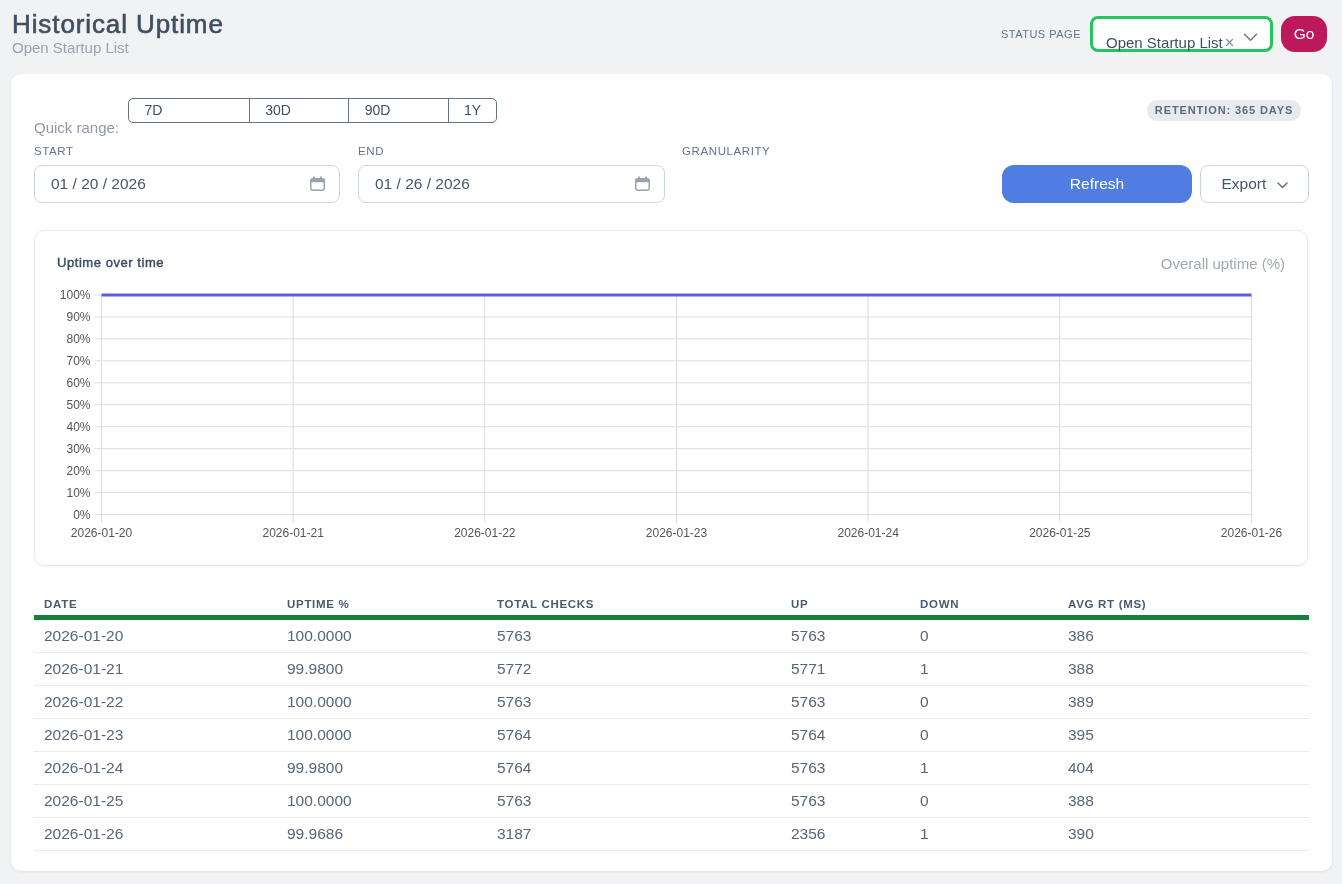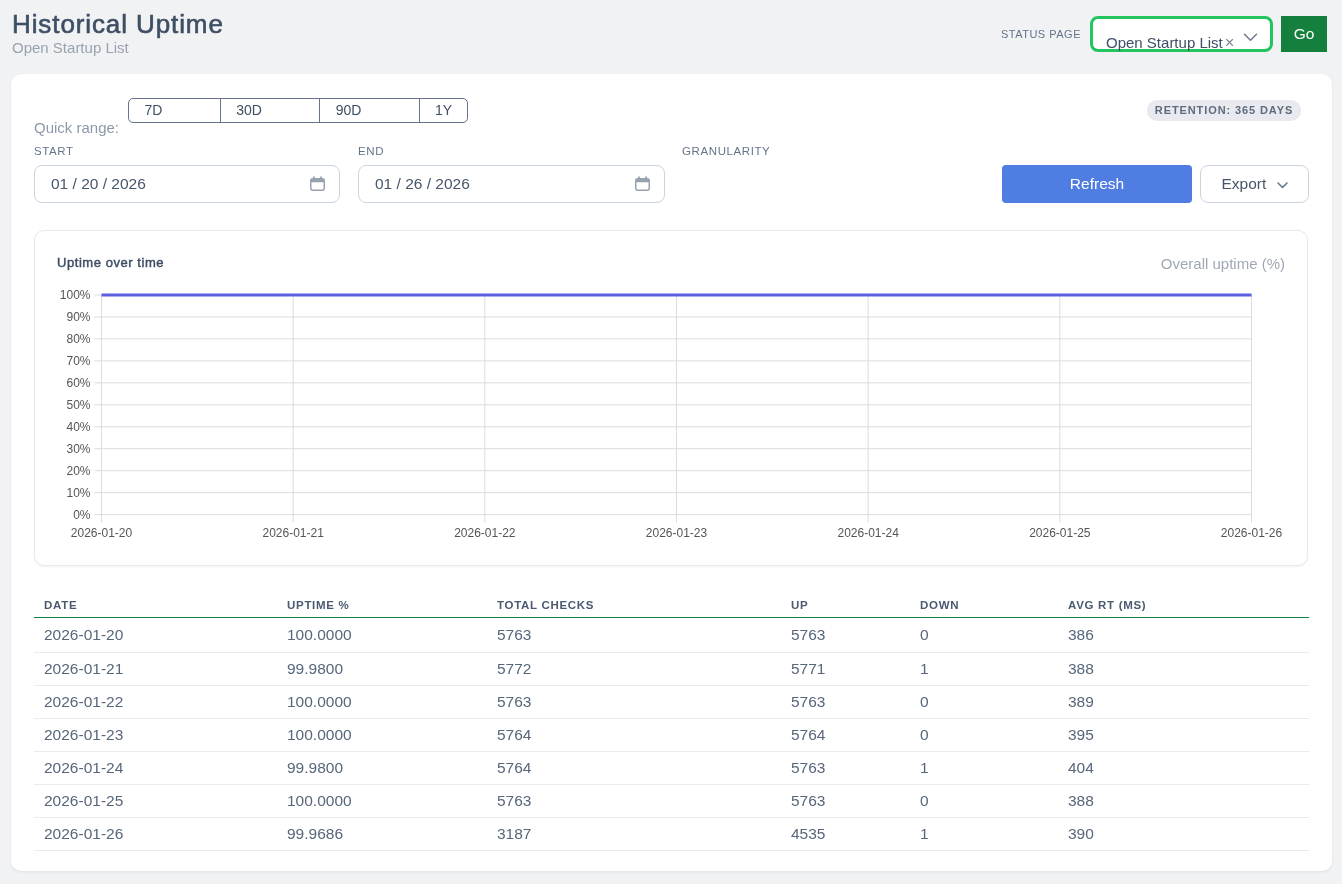"Go" .go-btn { background: #15803d -> #be185d; border-radius: 0 -> 14px }
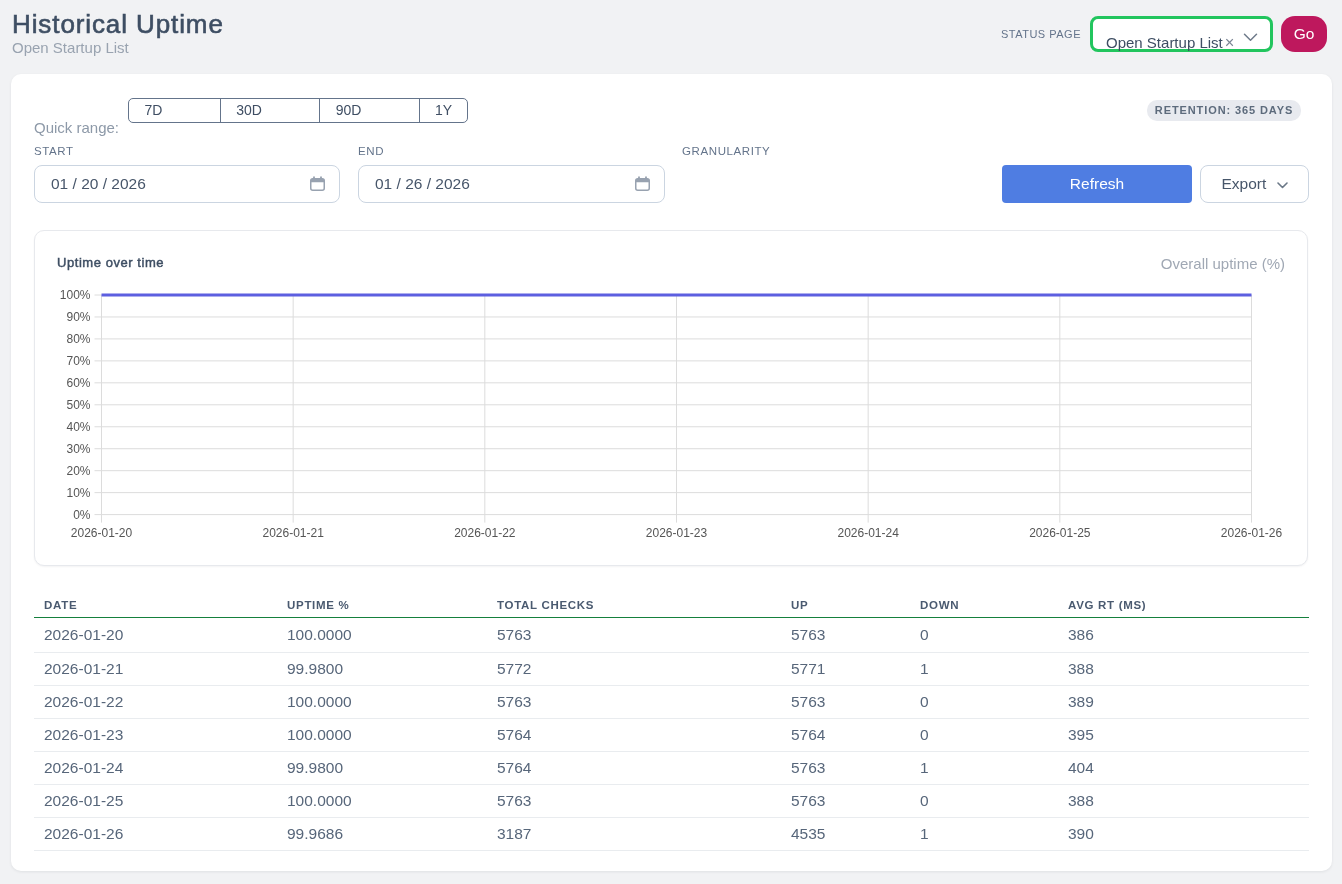"30D" .seg .b2 { margin-left: none -> 29px }
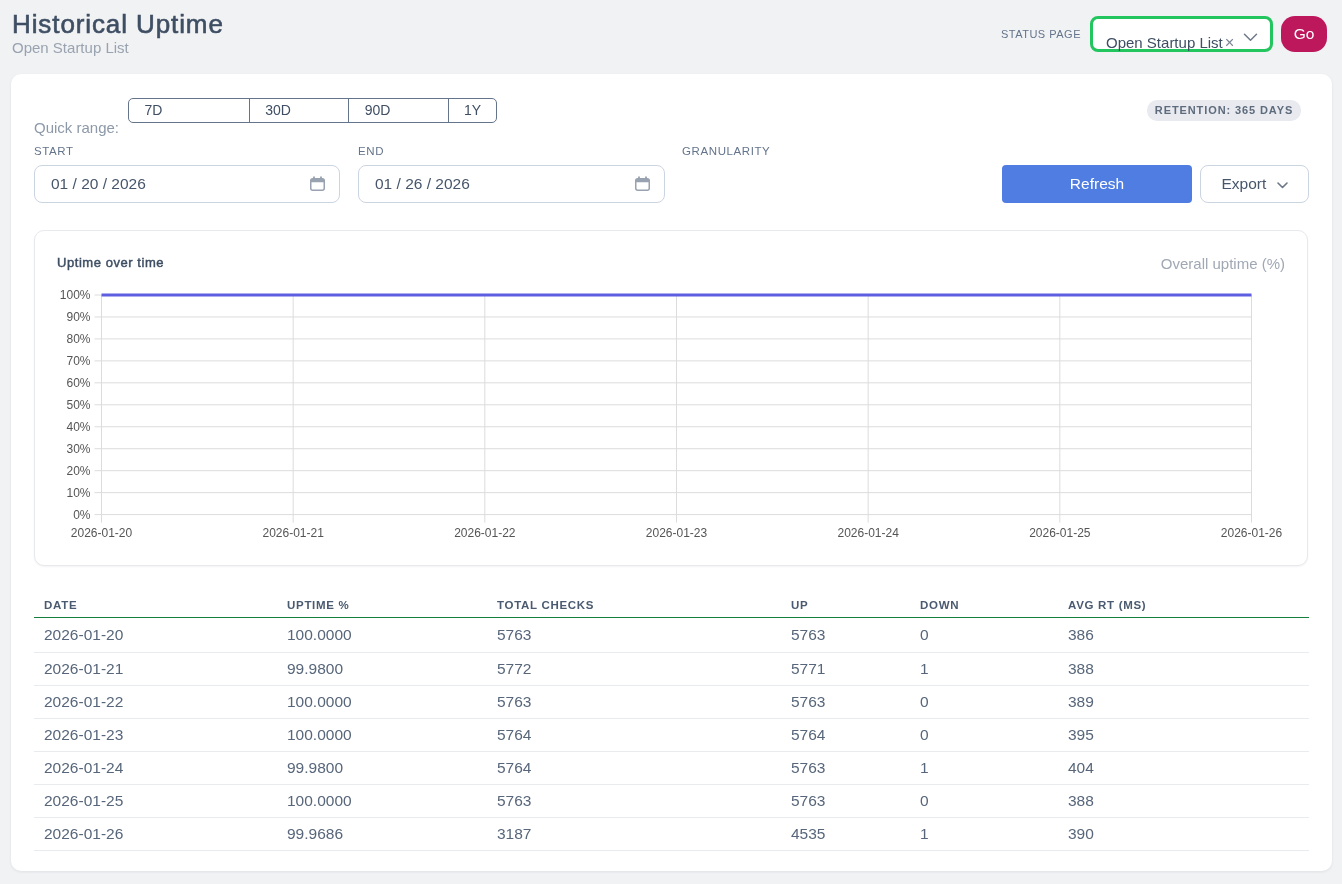"Refresh" .refresh-btn { border-radius: 4px -> 12px }
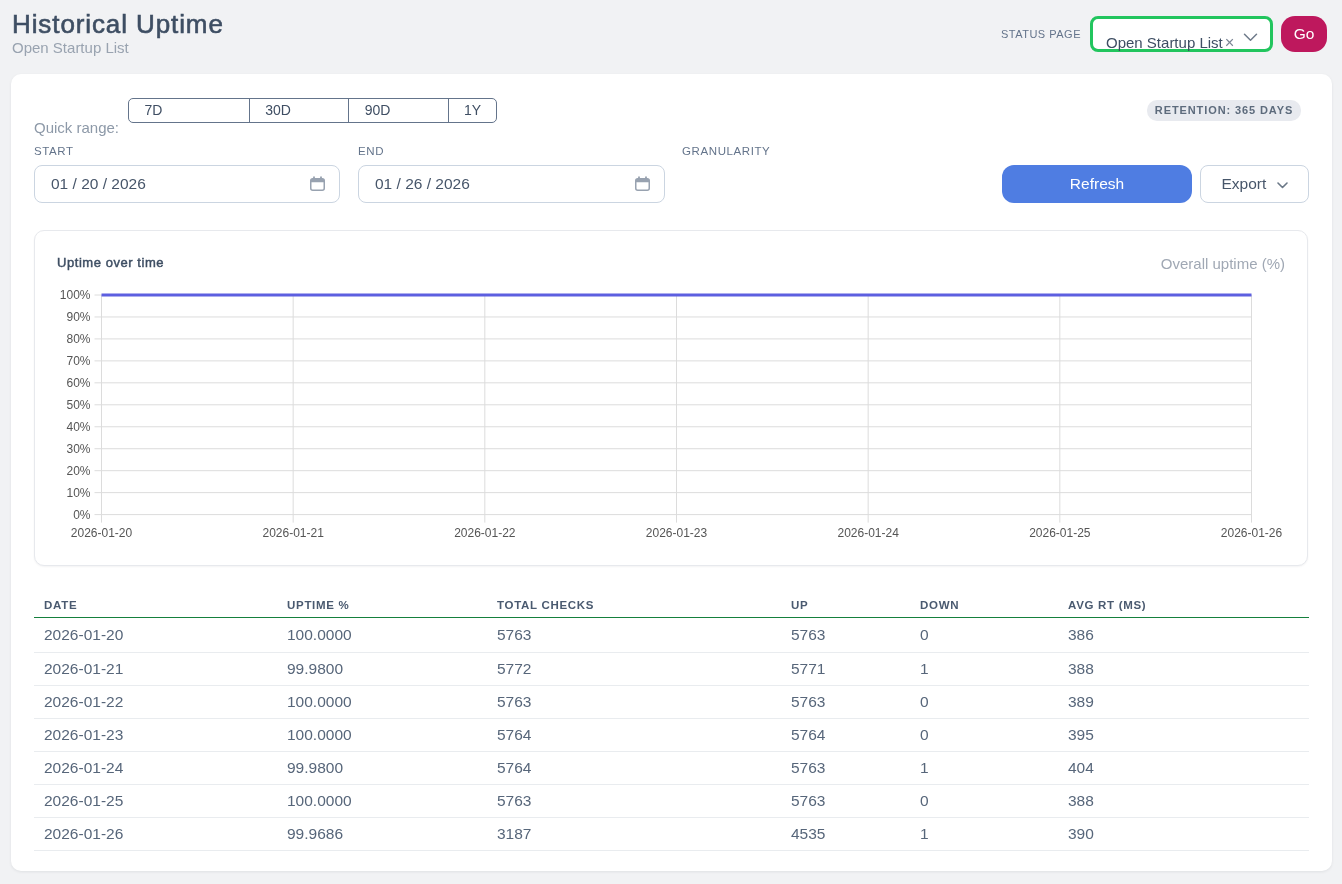"DATE" table.data th { border-bottom: 1px solid #15803d -> 5px solid #15803d }
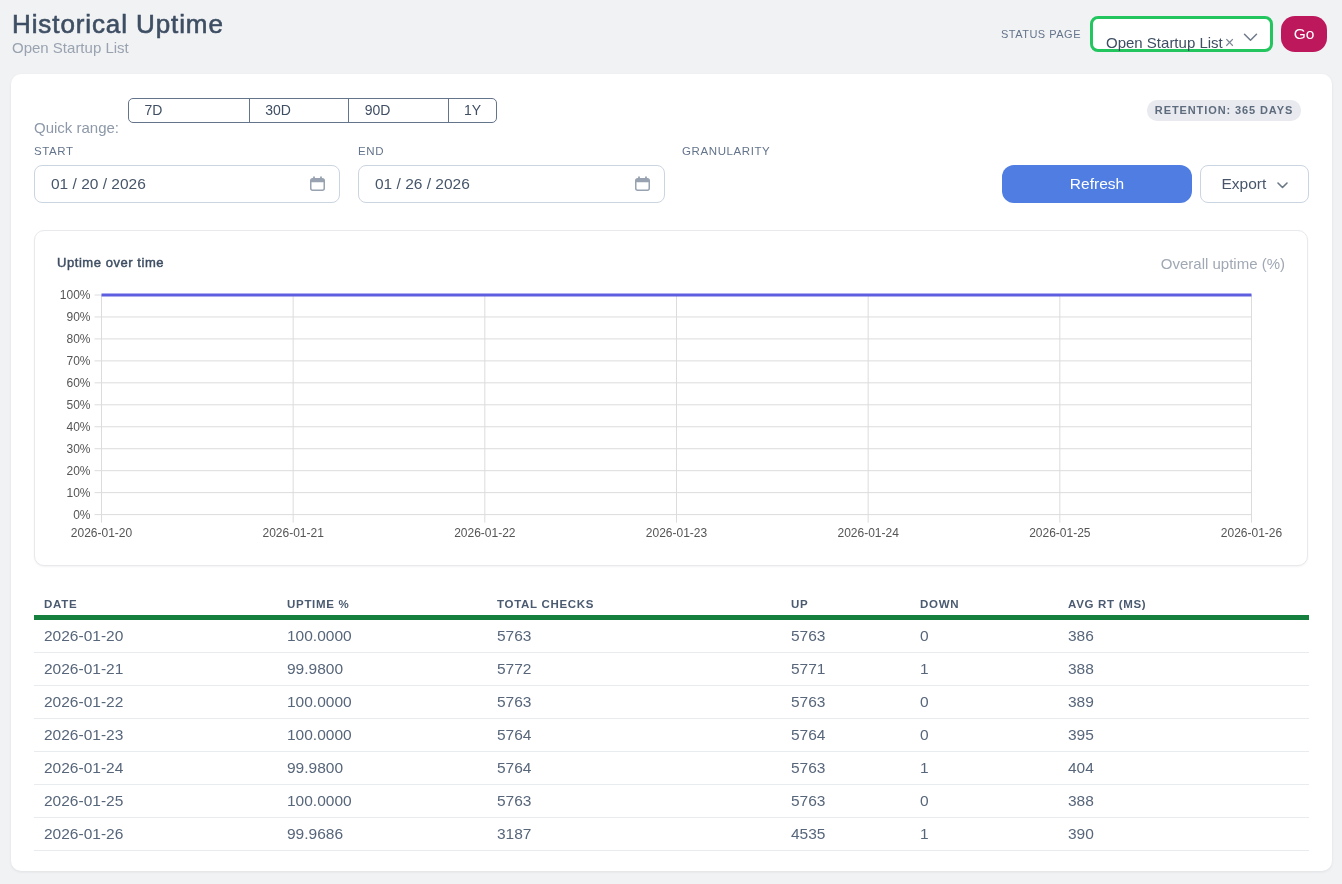"4535" td { text: 4535 -> 2356 }
